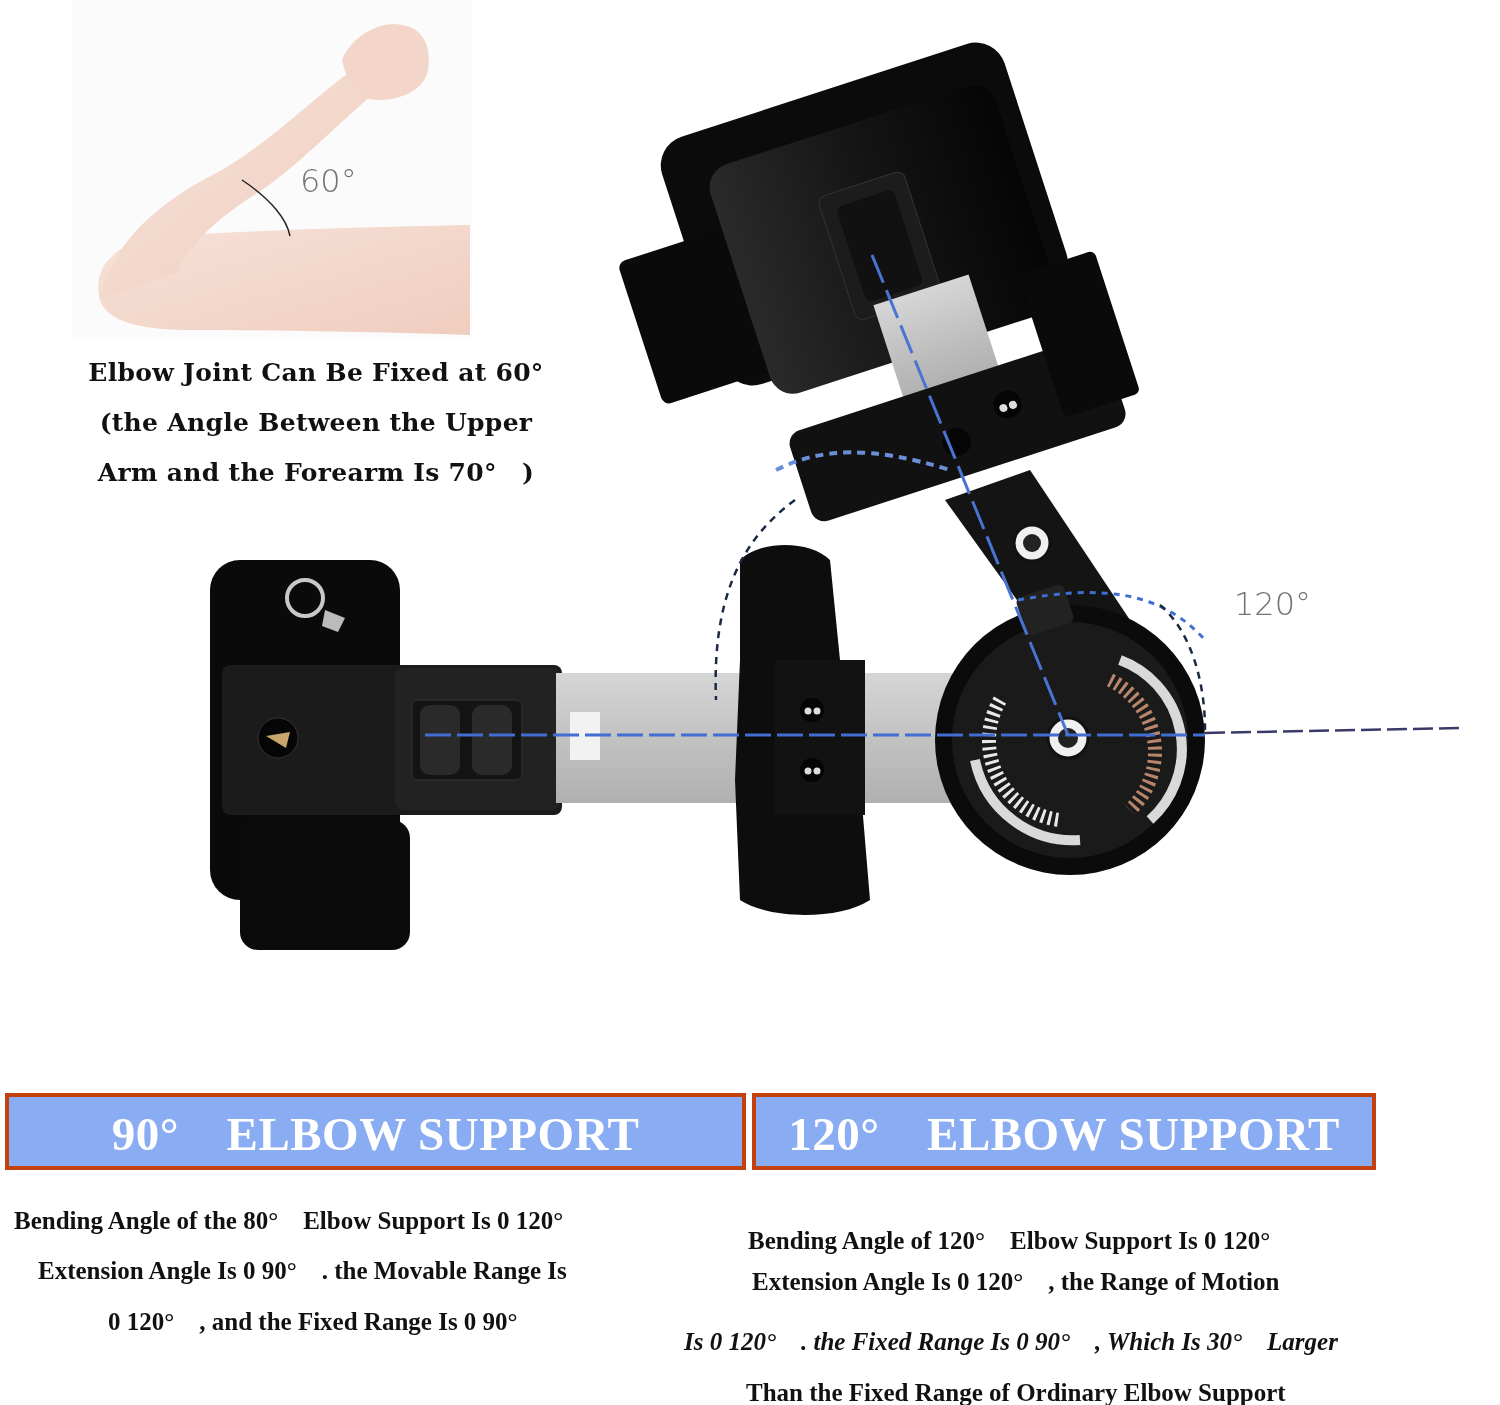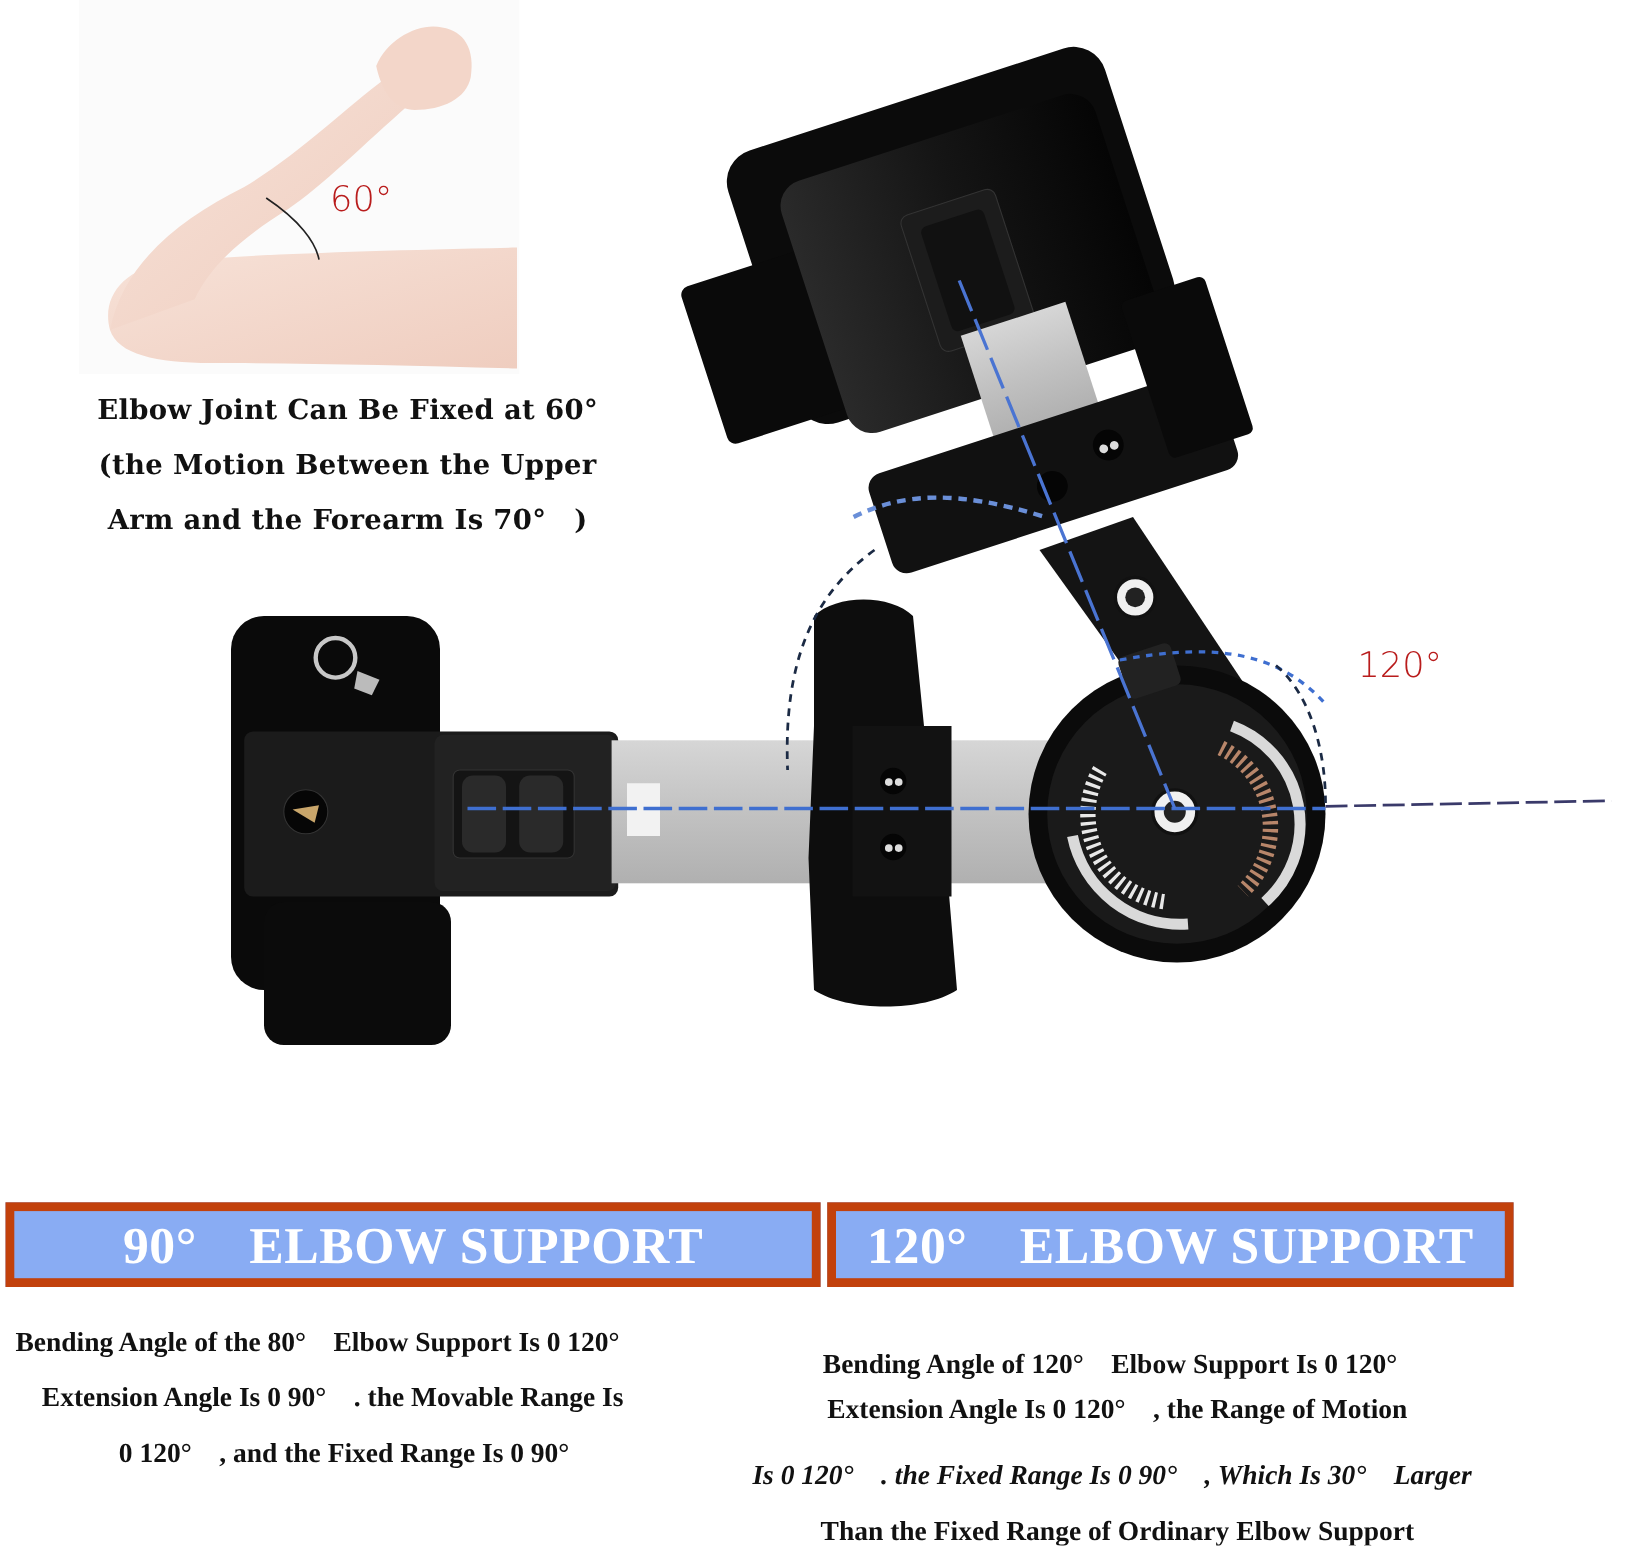"60°" .angle-label { color: #b91c1c -> #737373 }
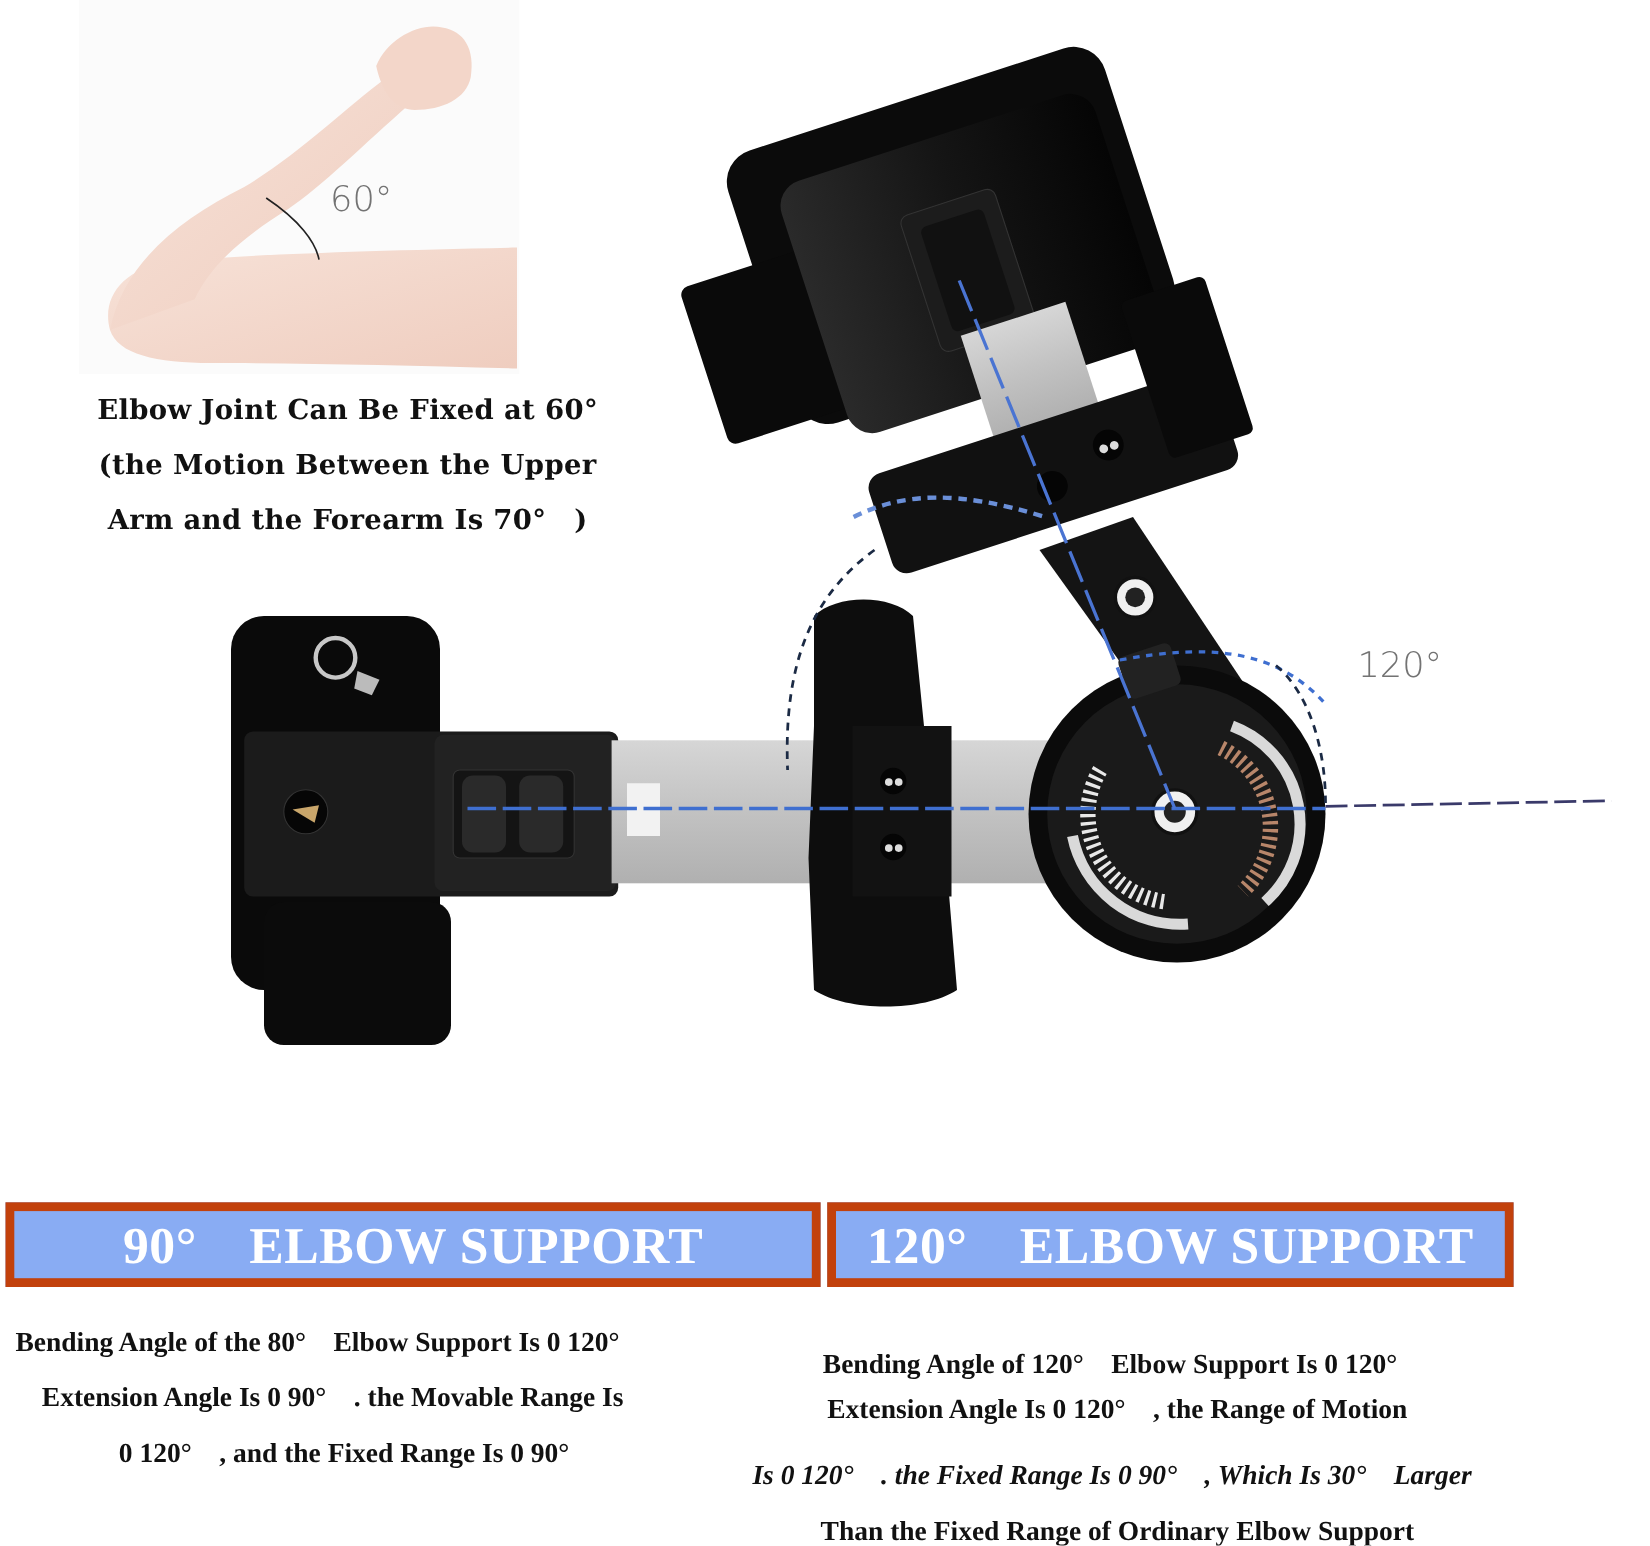"(the Motion Between the Upper" div.abs { text: Motion -> Angle }
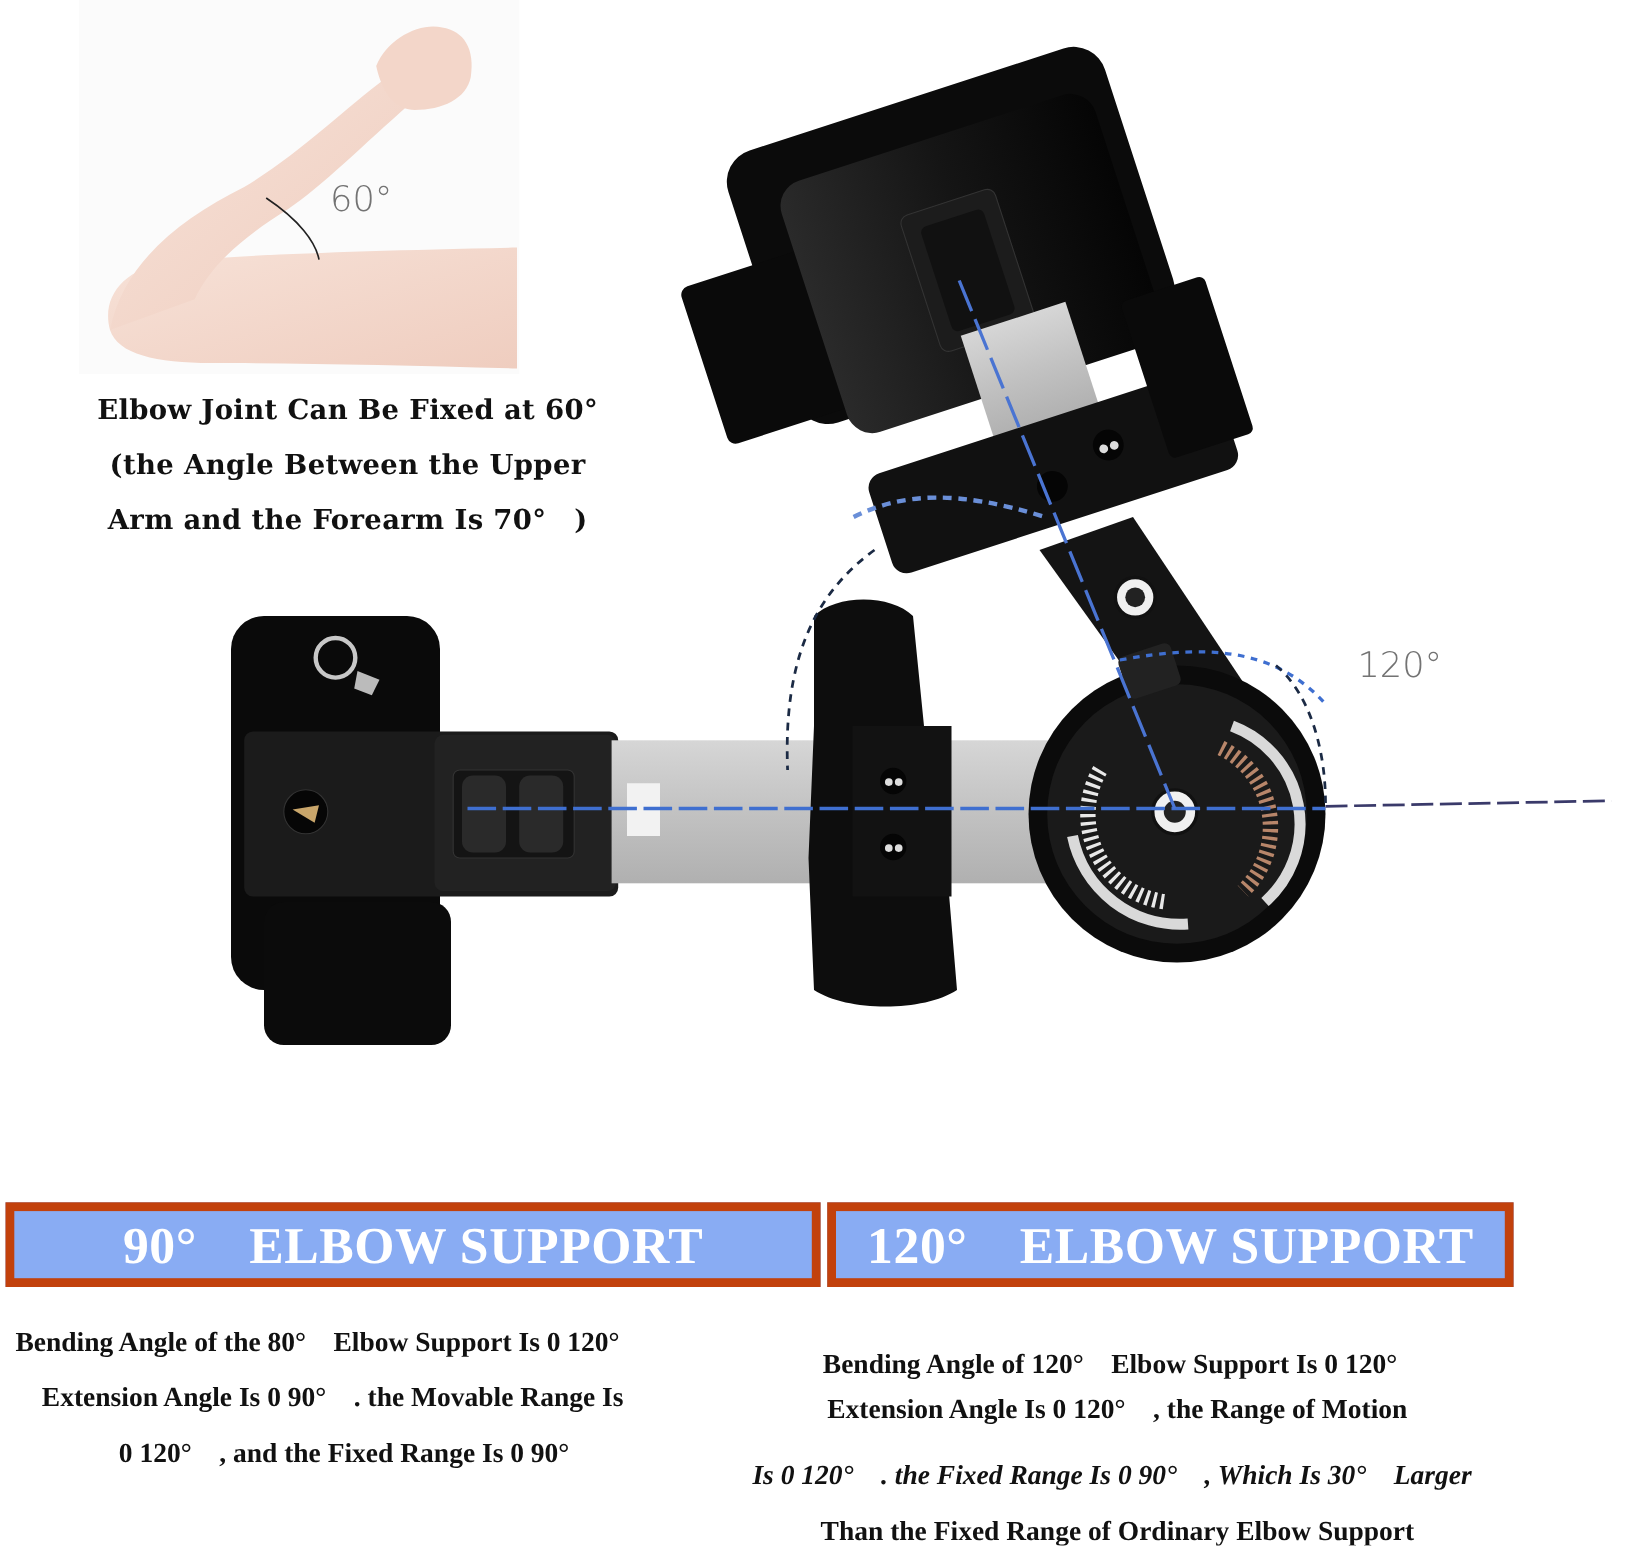"90° ELBOW SUPPORT" .banner { align-items: flex-start -> flex-end; border: 8px solid #c2410c -> 4px solid #c2410c }
